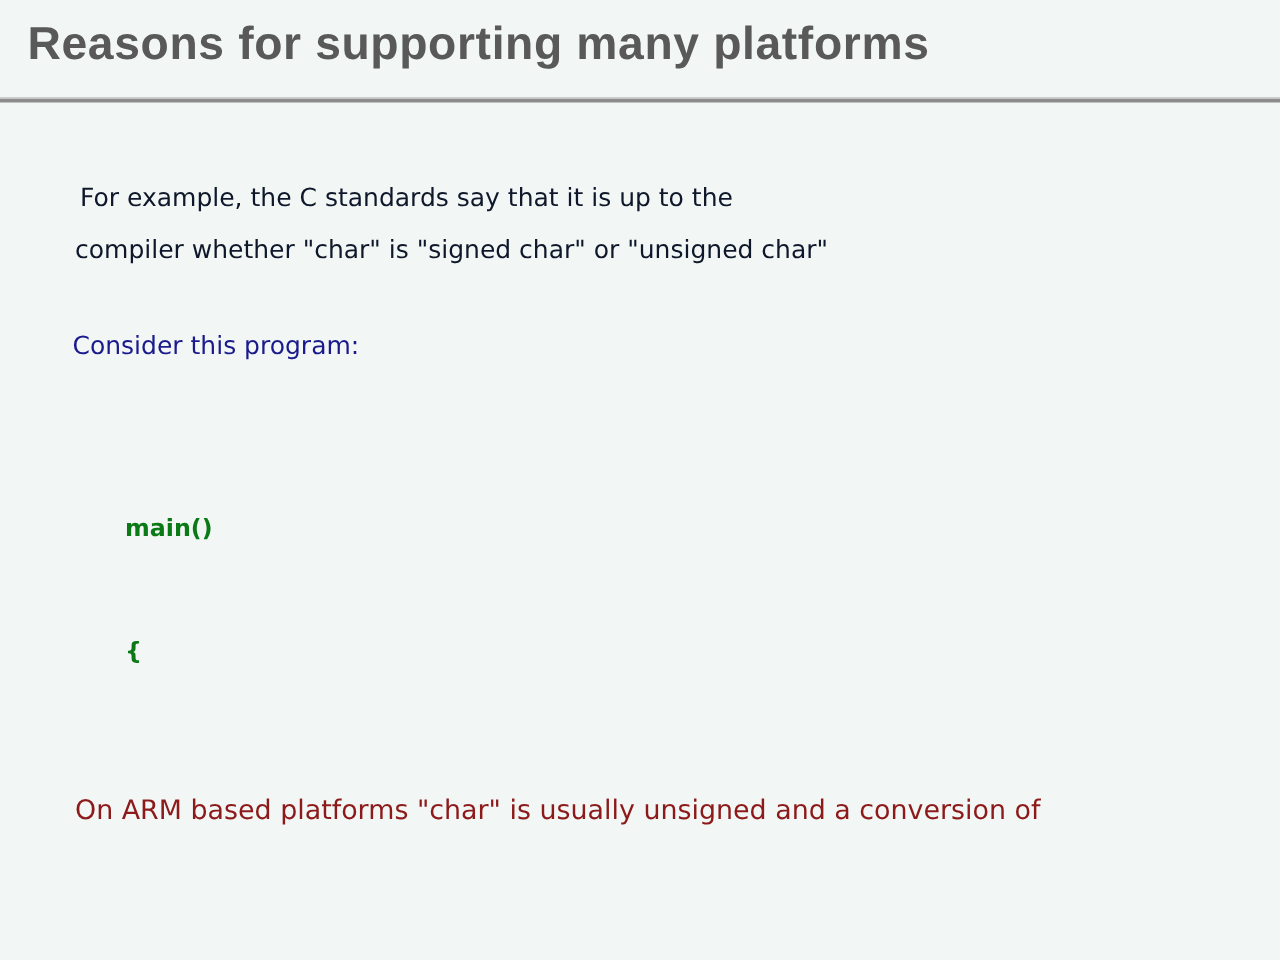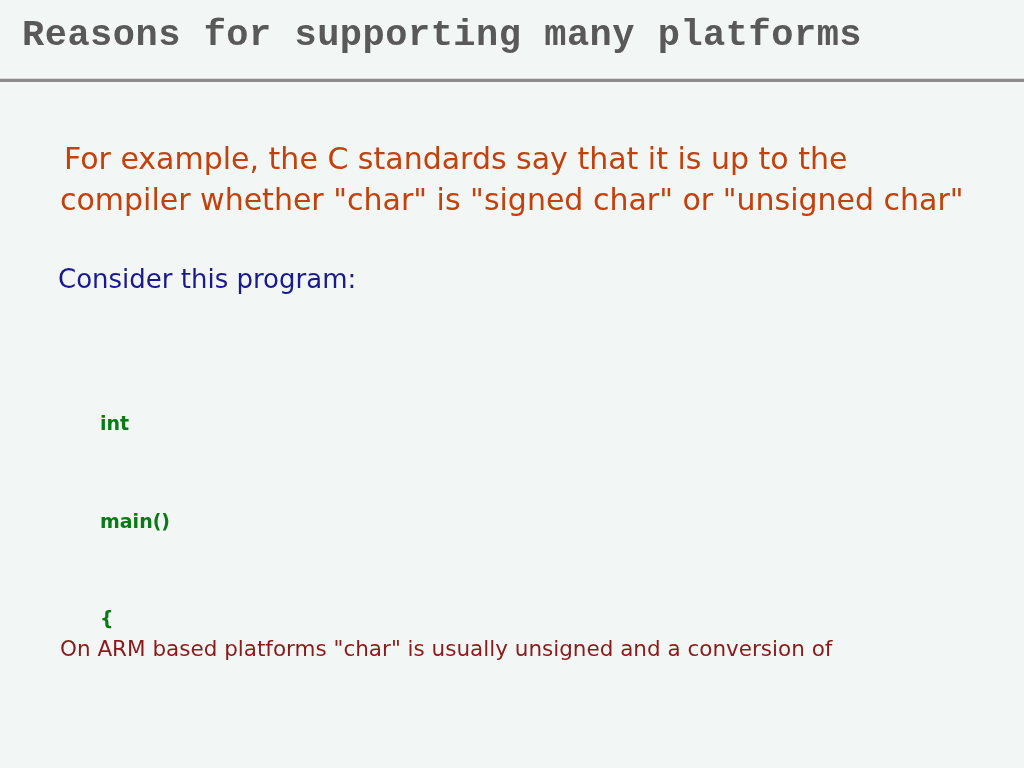"Reasons for supporting many platforms" .slide-title { font-family: Liberation Mono, monospace -> Liberation Sans, sans-serif }
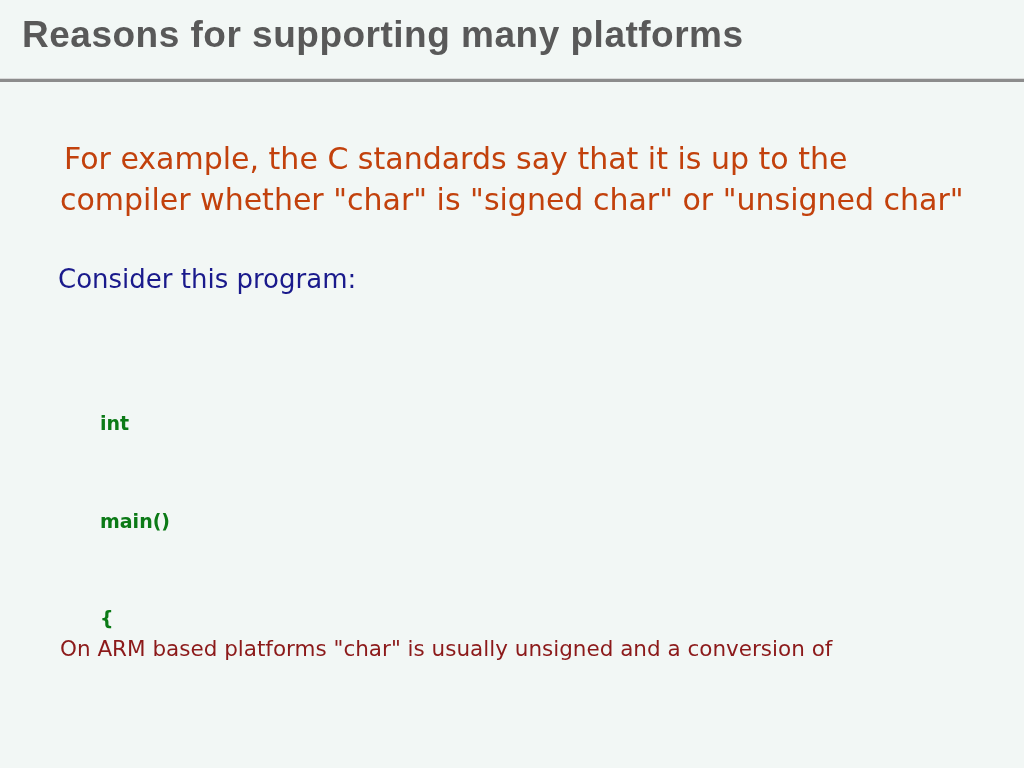"For example, the C standards" .para-1 { color: #c2410c -> #0f172a; font-size: 30px -> 20px }
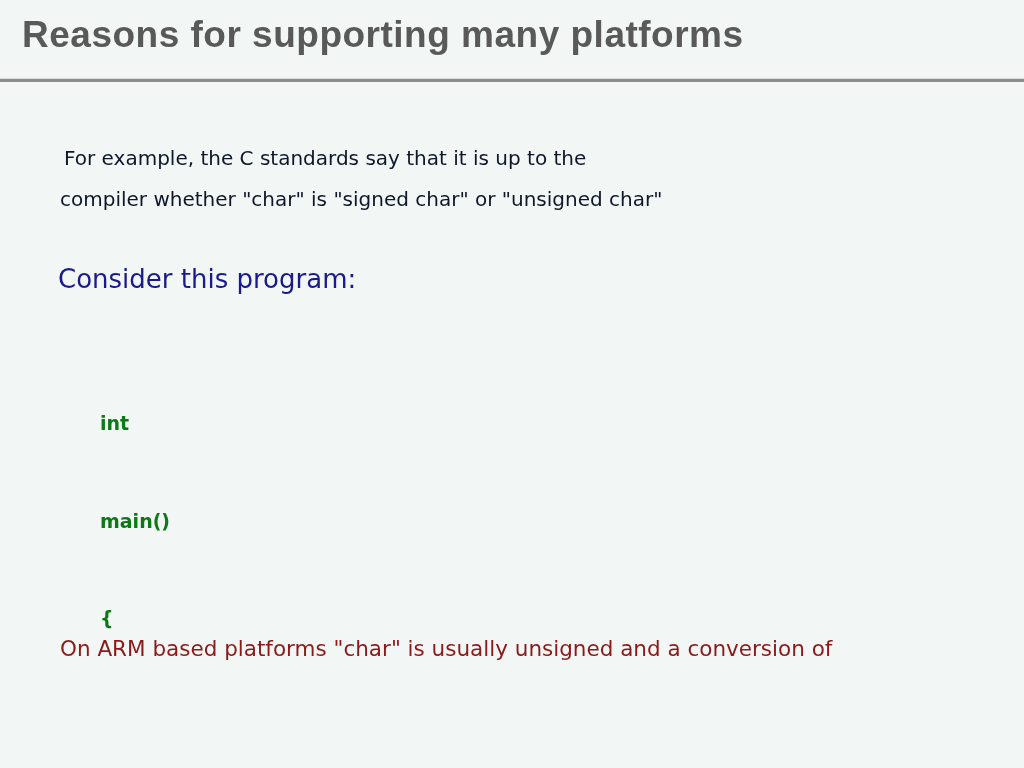"Consider this program:" .para-2 { font-size: 26px -> 20px }
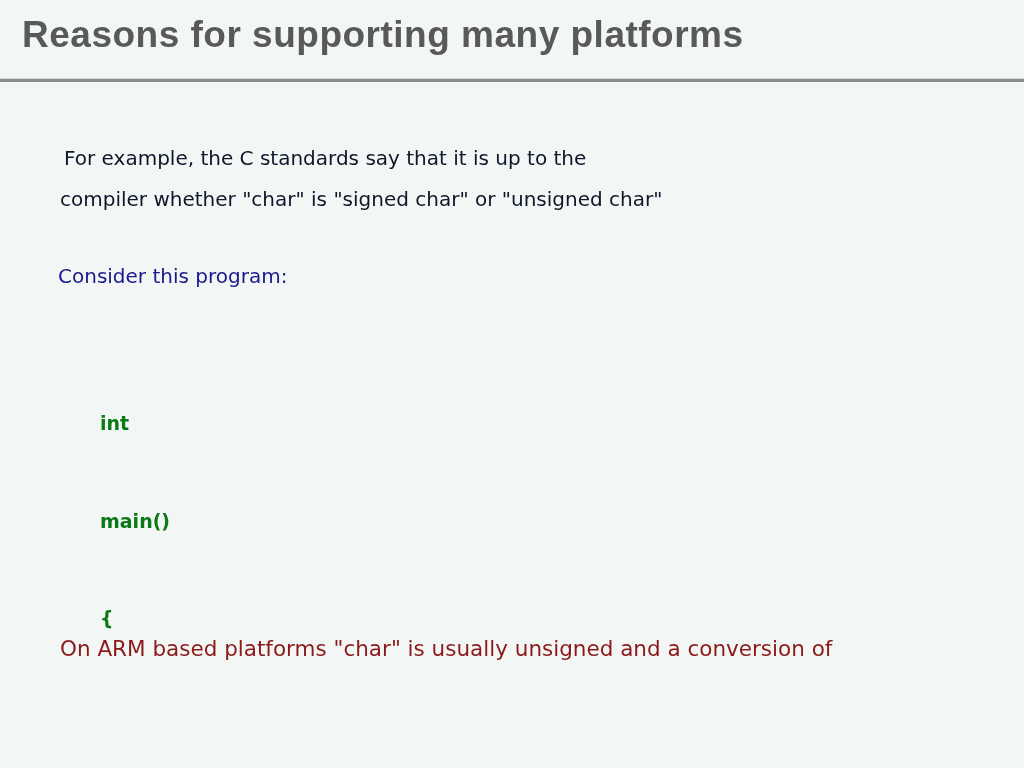"int" div.code-line { html: <div>int</div> -> none }
